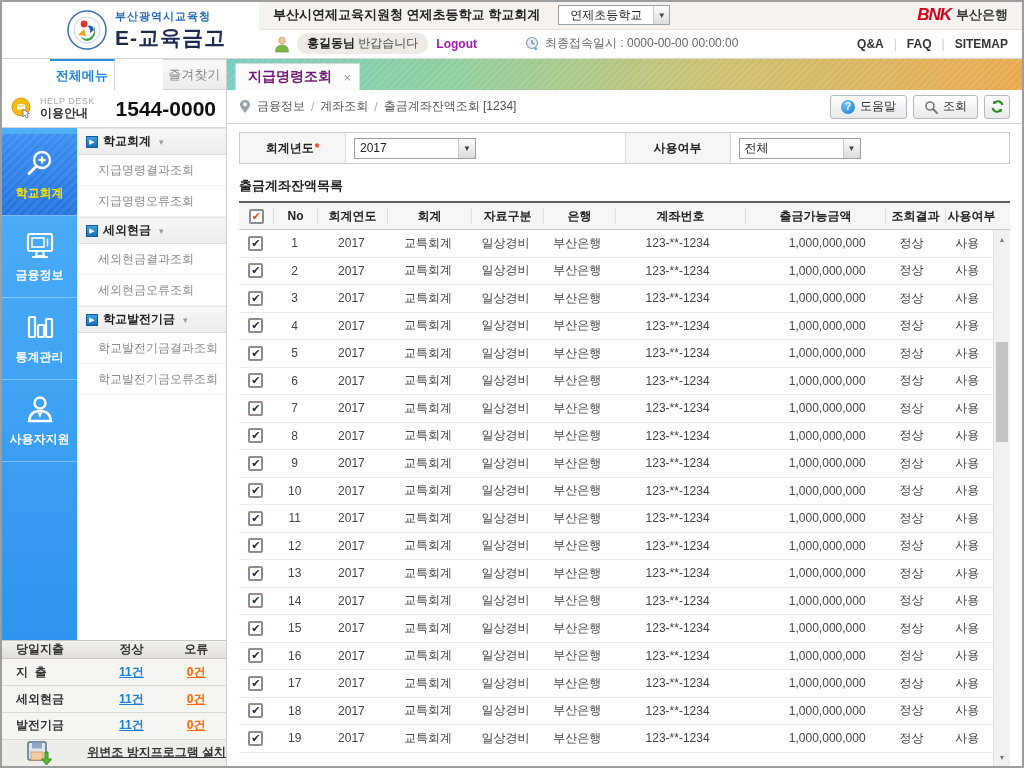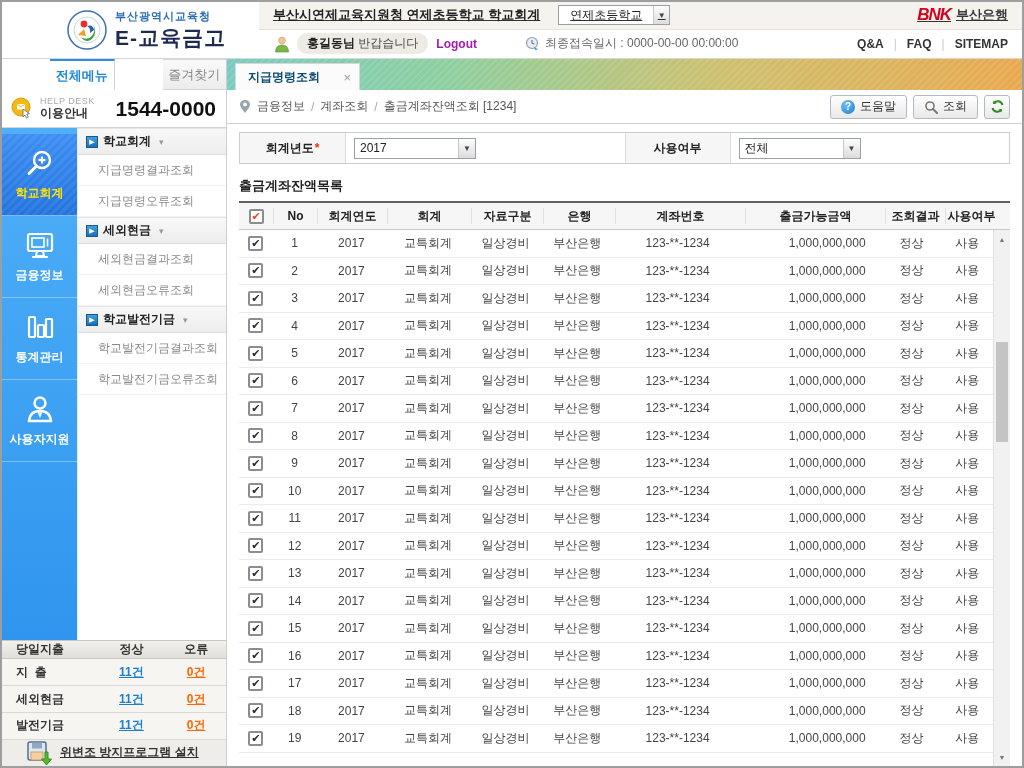"부산시연제교육지원청 연제초등학교 학교회계" .header-row1 { text-decoration: underline -> none }
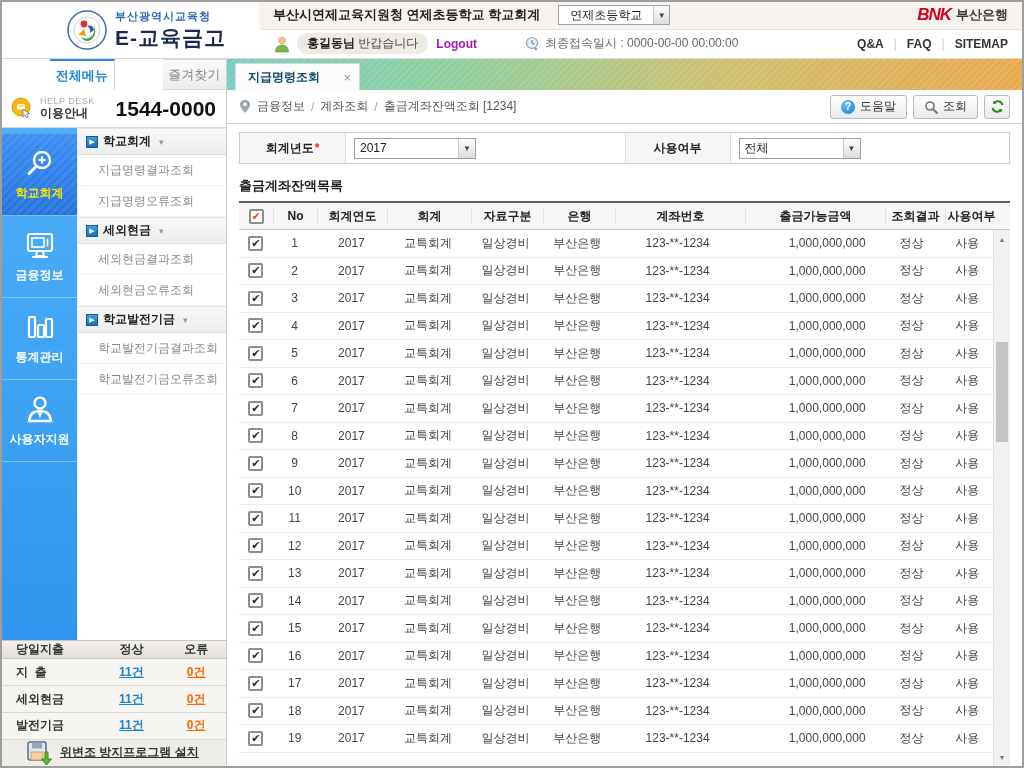"지급명령조회" .doc-tab .tlabel { color: #0c4a6e -> #701a75; font-size: 12px -> 14px }
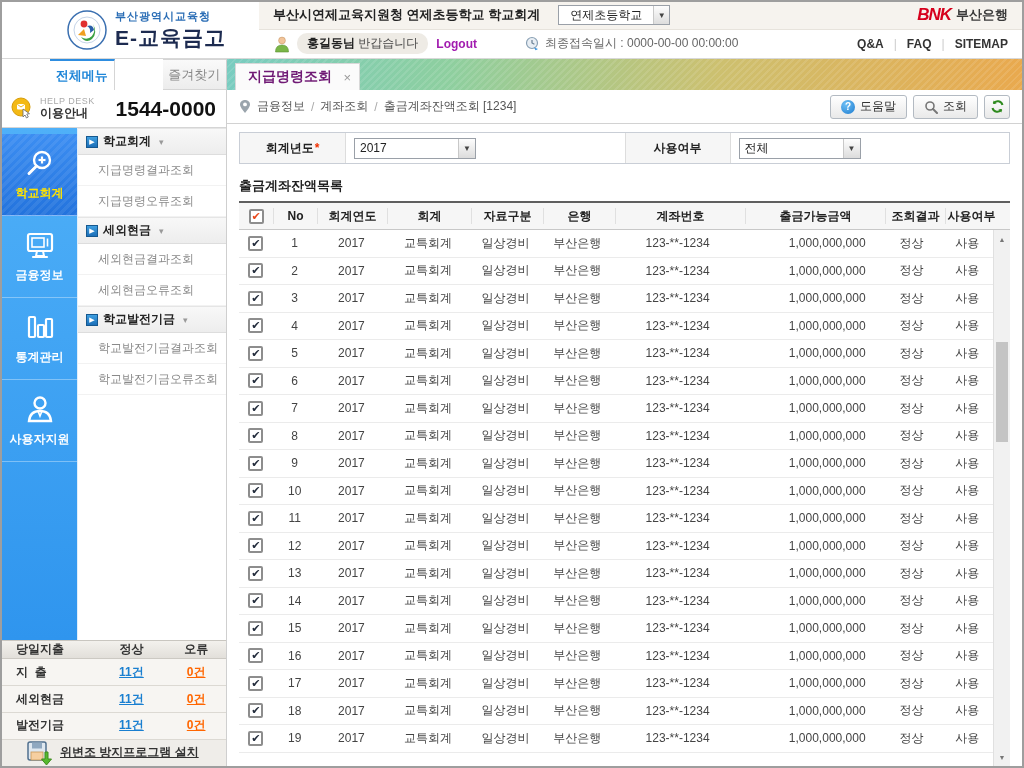"위변조 방지프로그램 설치" .install { justify-content: none -> space-between }
